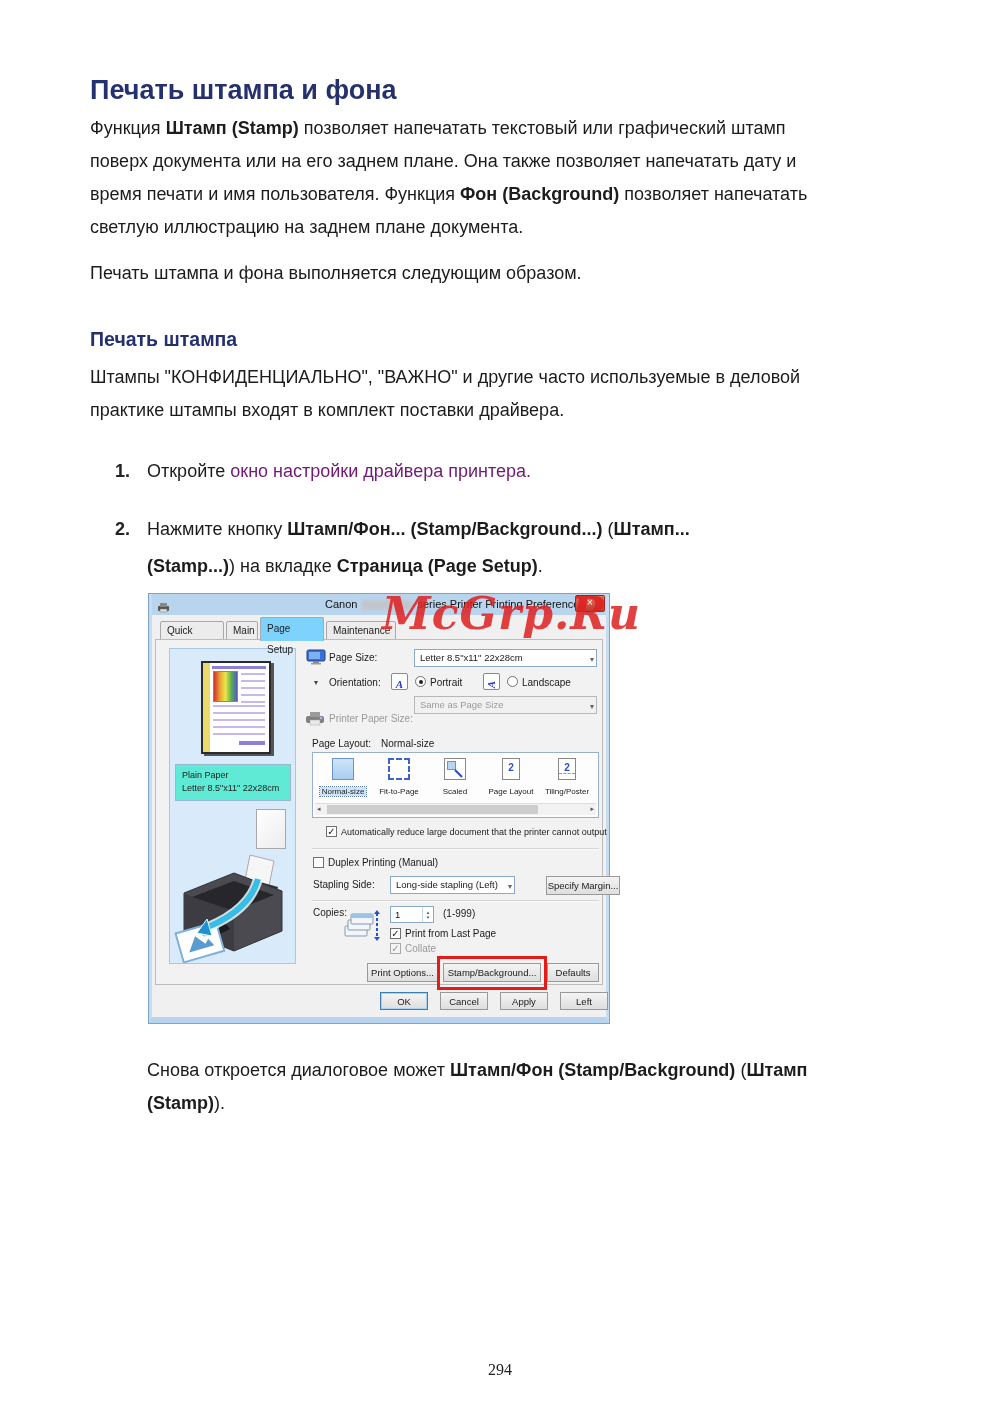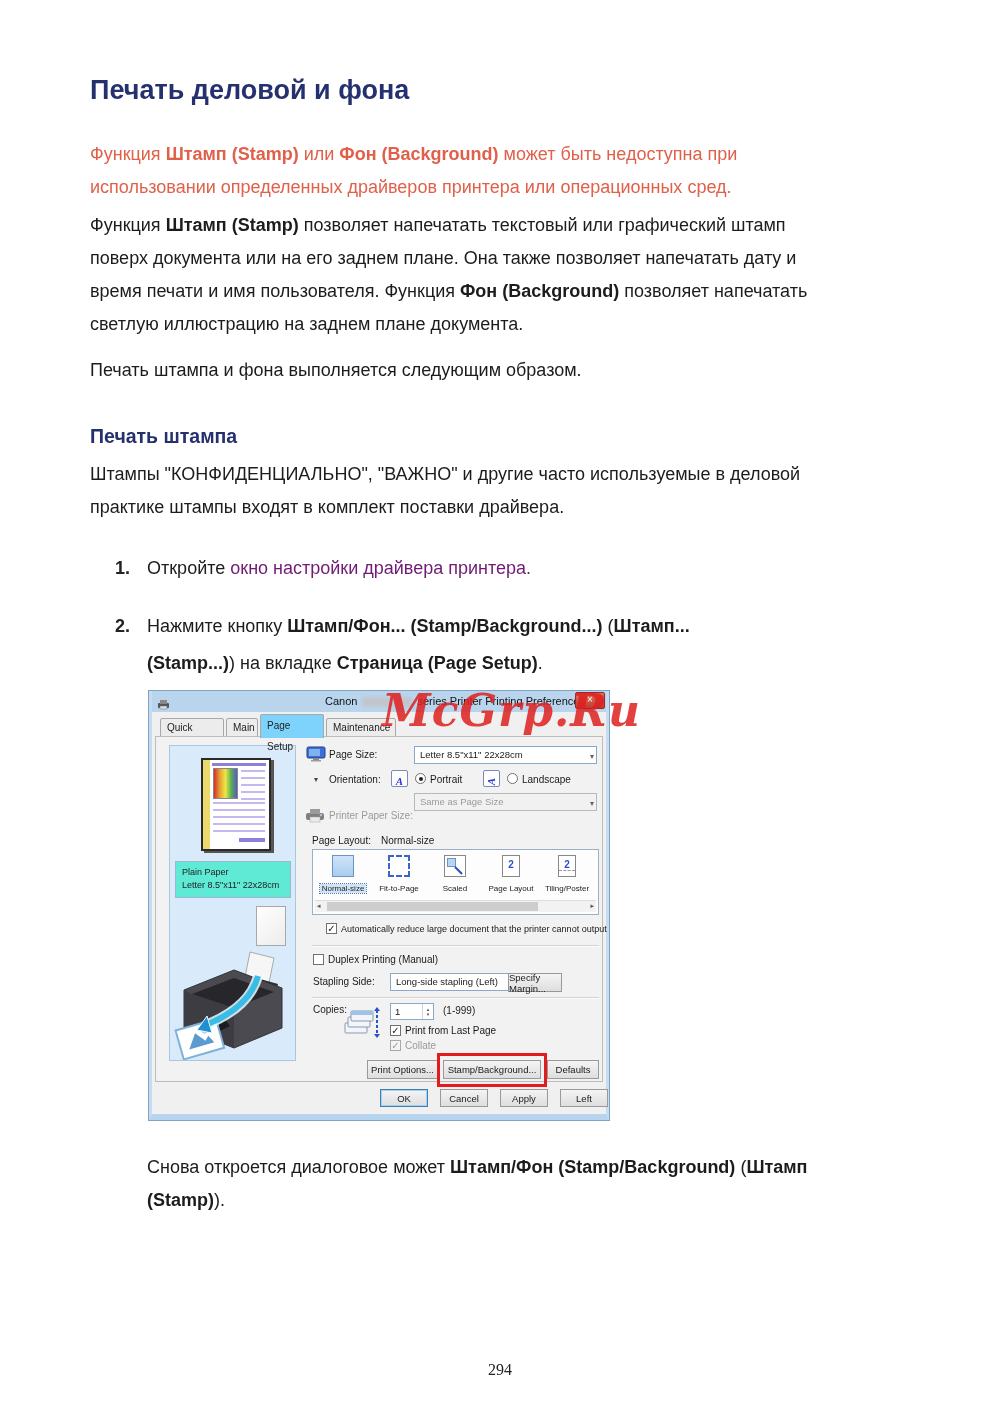"Печать деловой и фона" h1.title { text: деловой -> штампа }
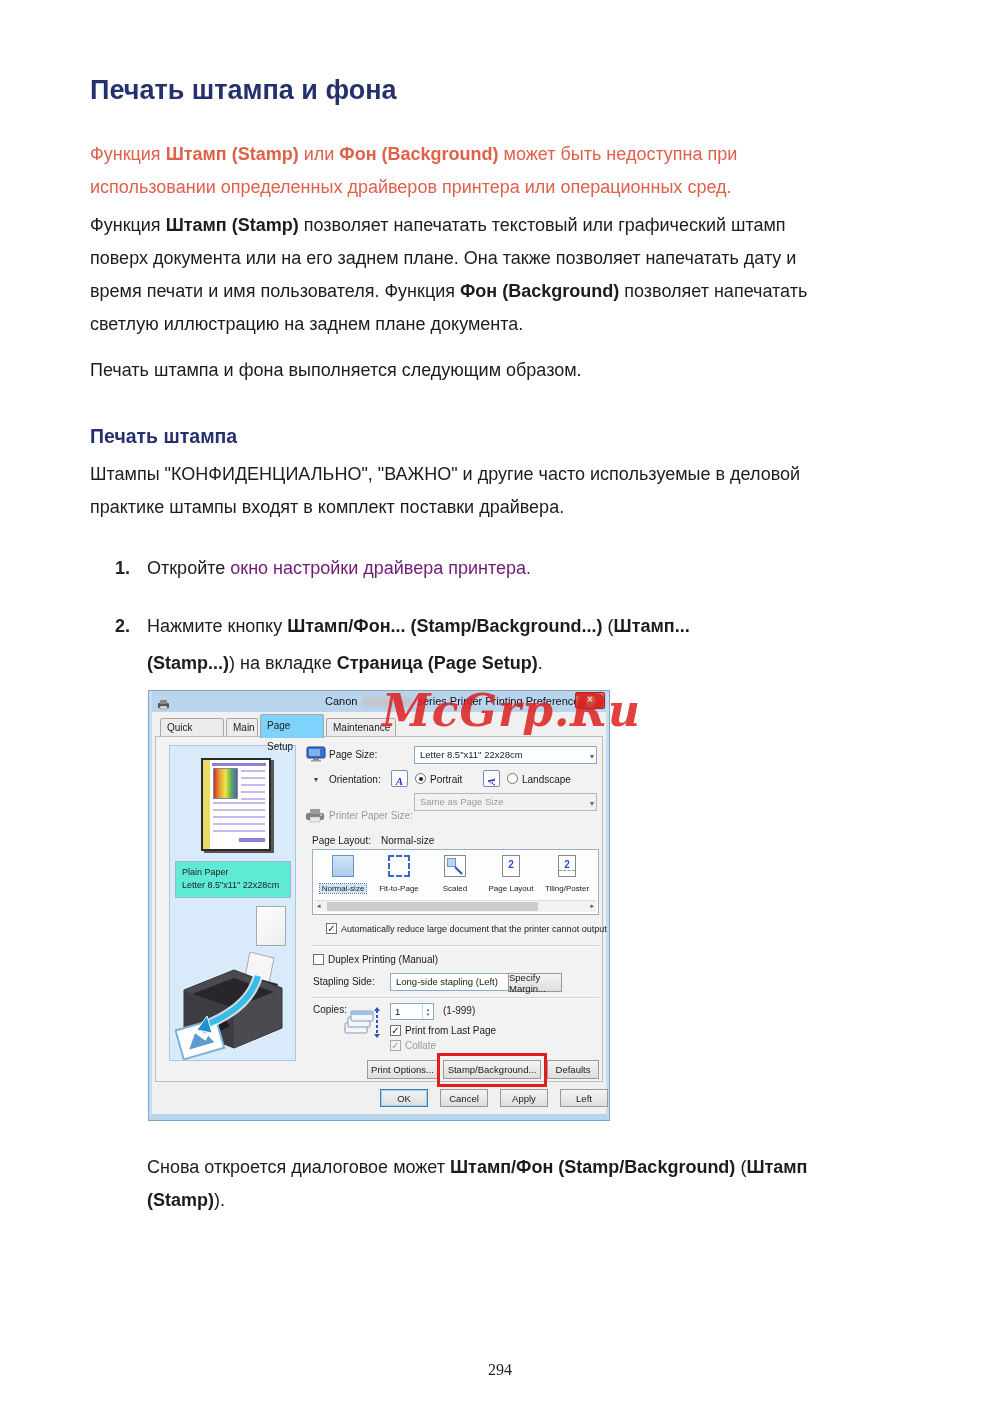"Функция Штамп (Stamp) или Фон" p.para { html: <p><span>Функция </span><span>Штамп (Stamp)</span><span> или </span><span>Фон (Background)</span><span> может быть недоступна при</span><br><span>использовании определенных драйверов принтера или операционных сред.</span></p> -> none }
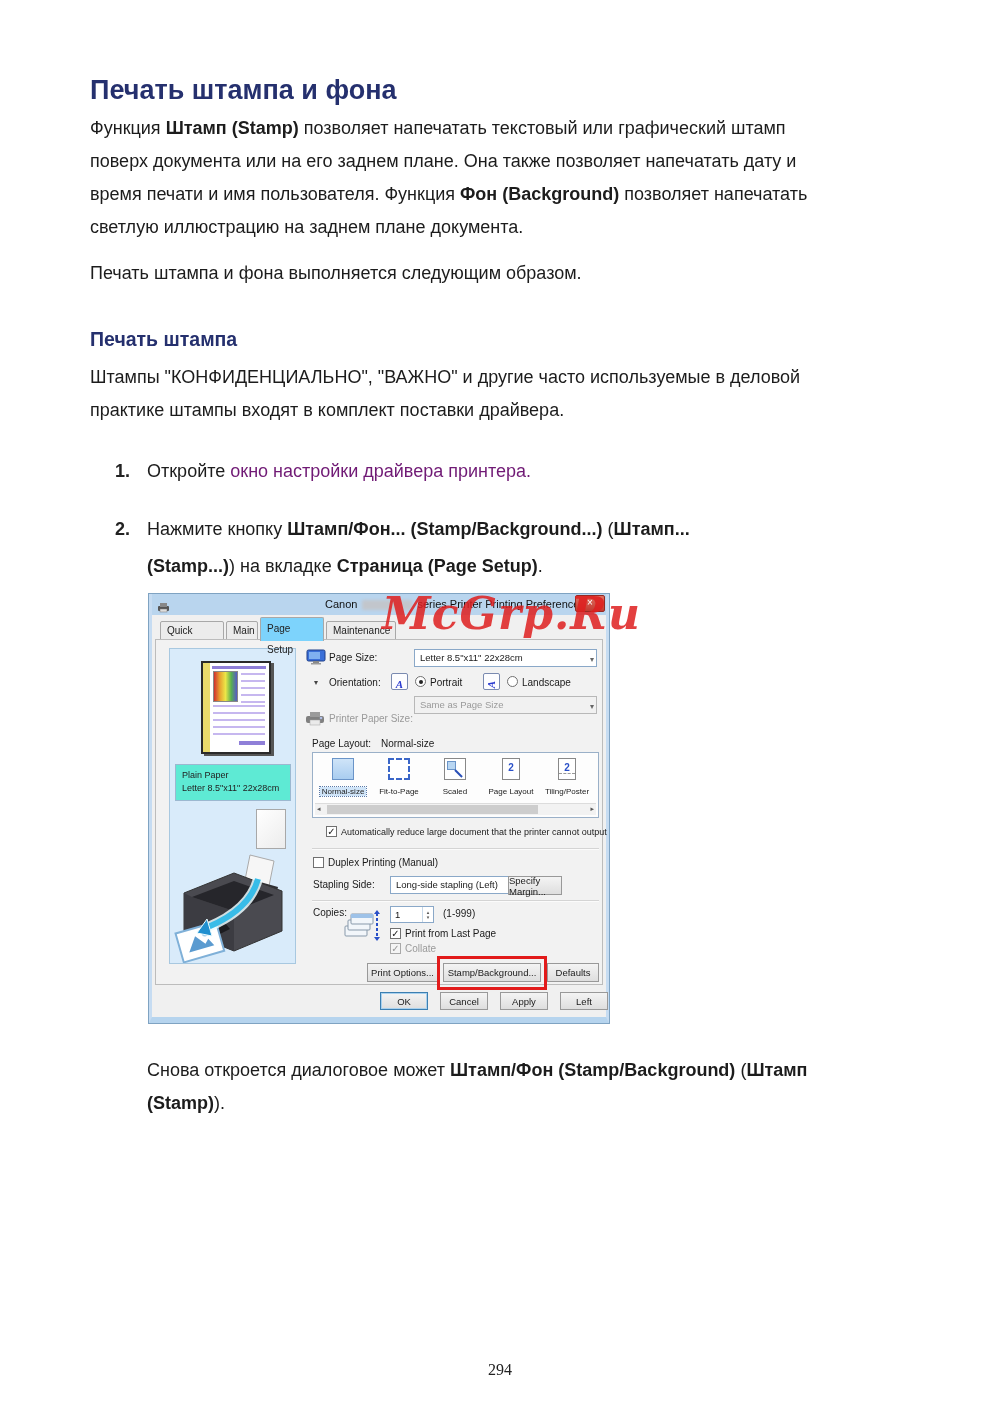"Specify Margin..." div.bt { left: 352px -> 390px; width: 54px -> 74px }
